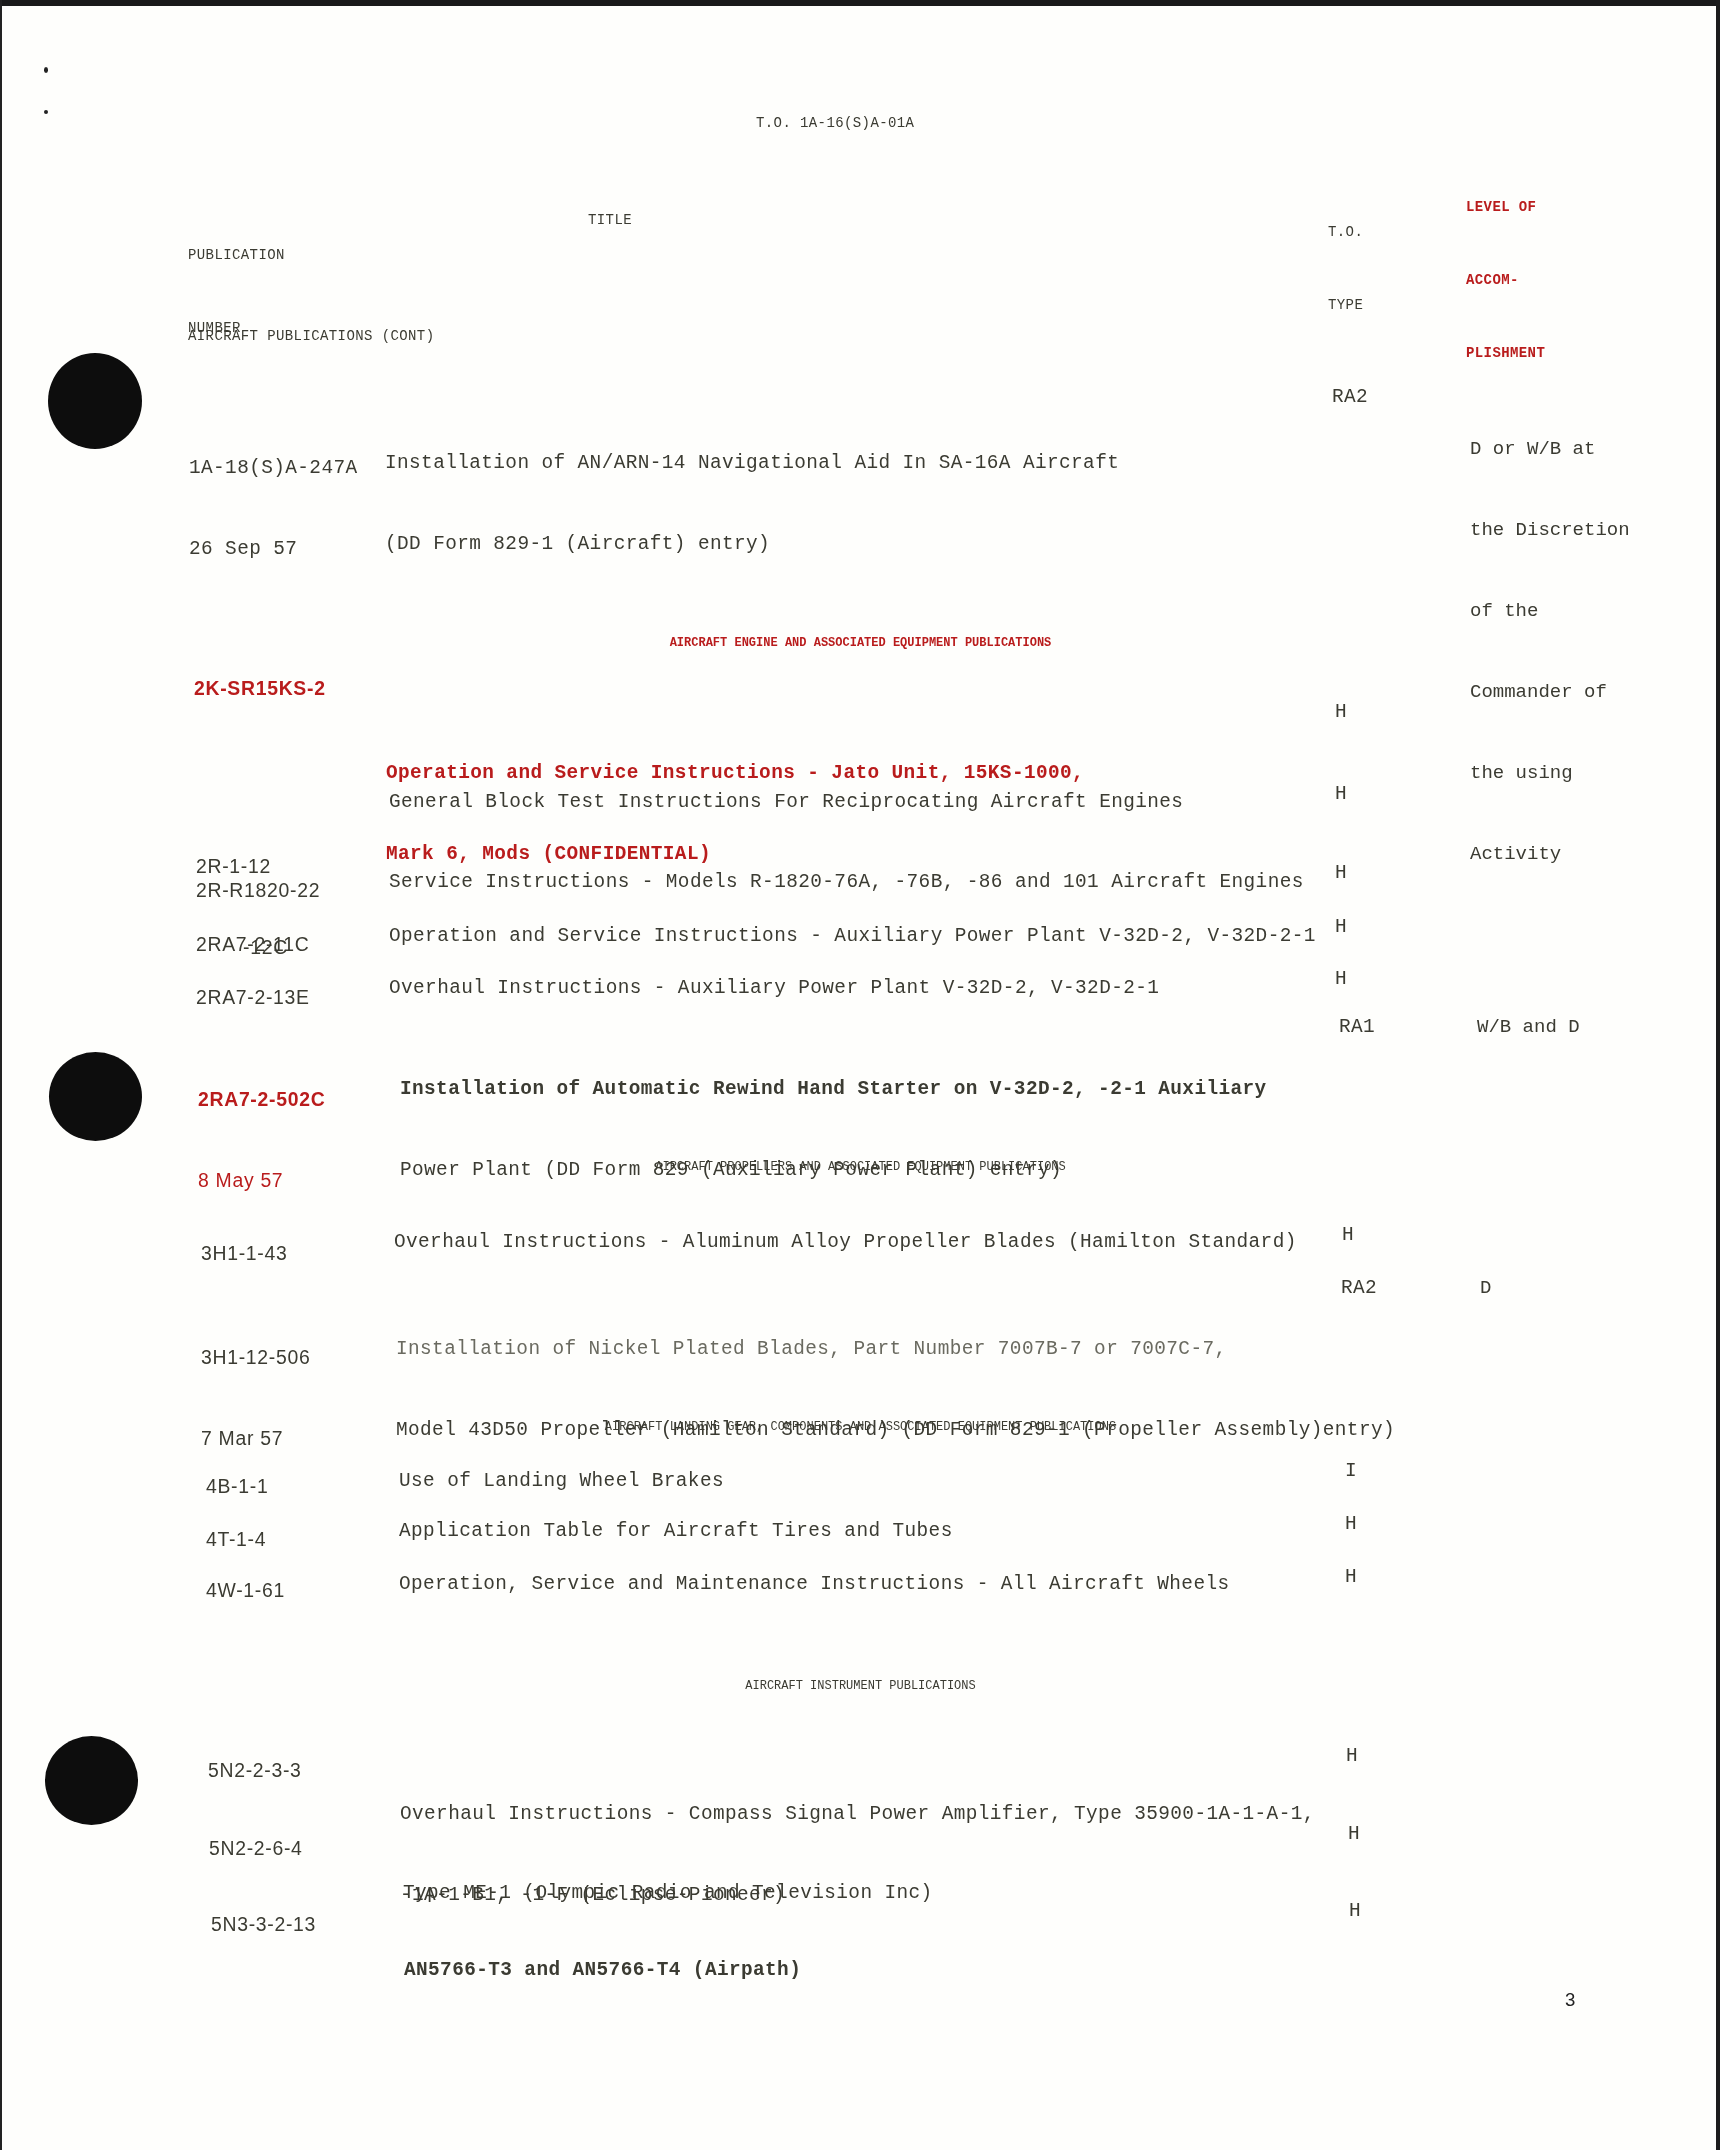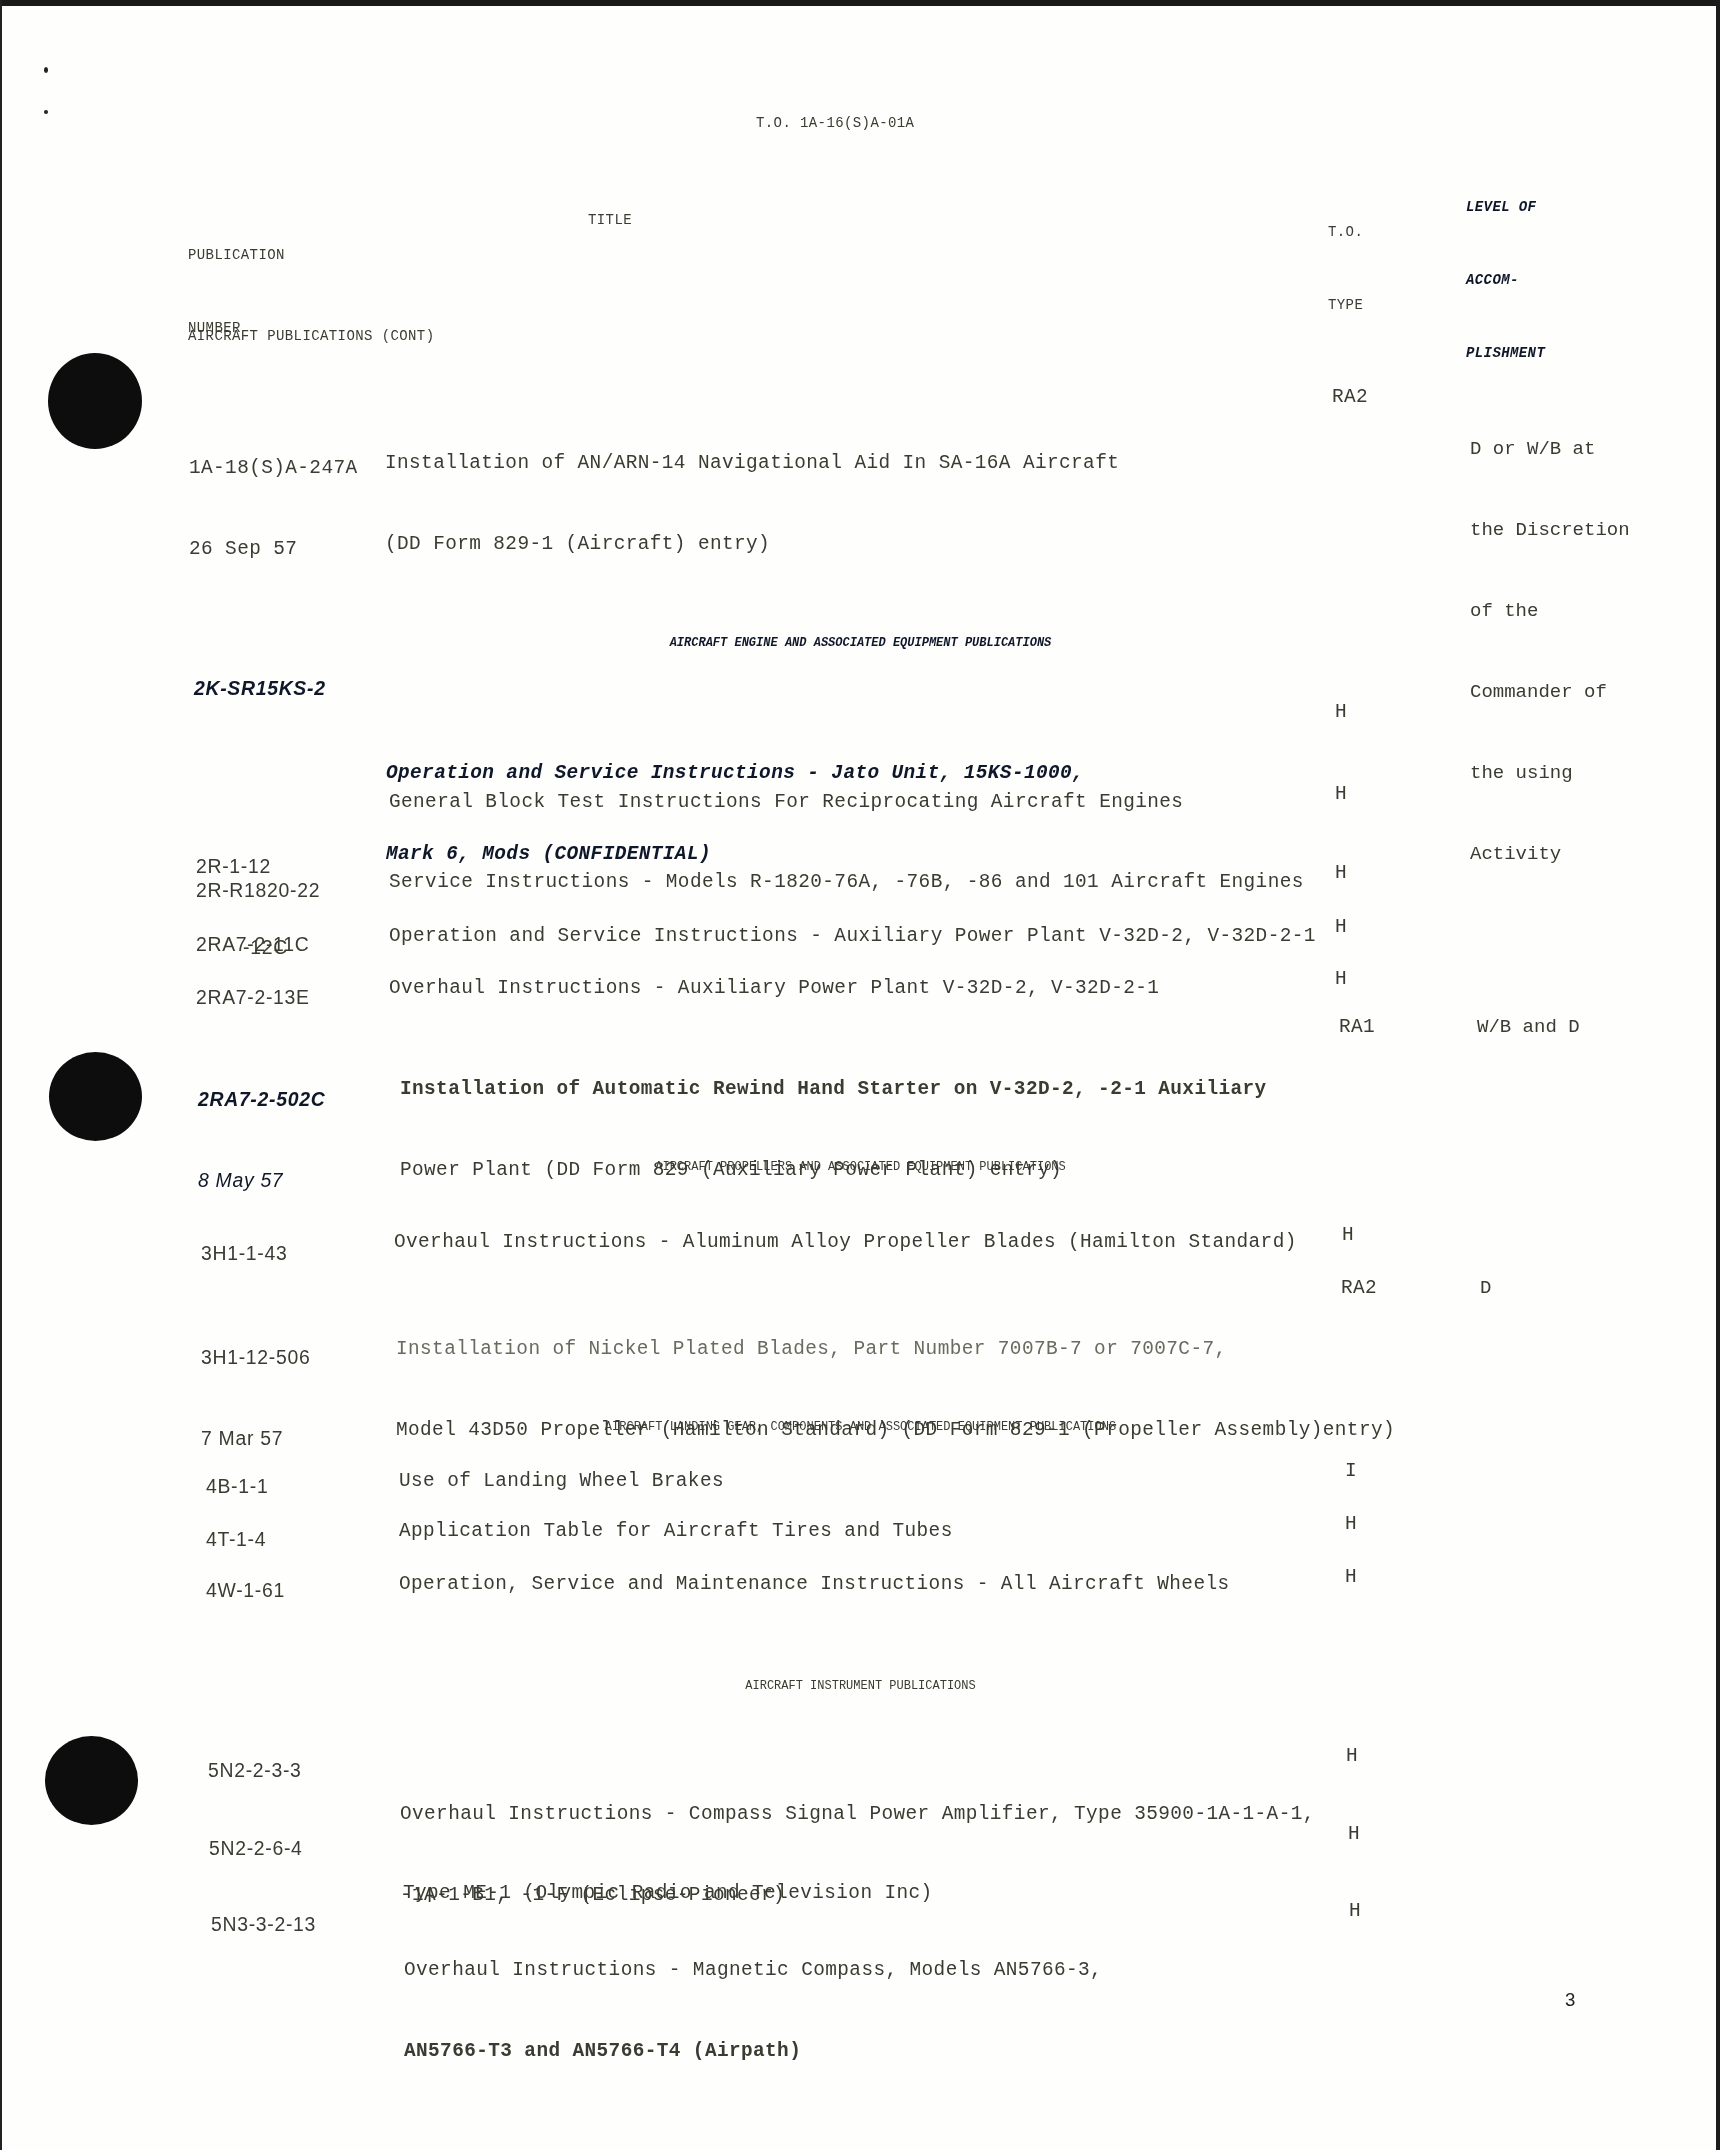"LEVEL OF" .bold { color: #0f172a -> #b91c1c; font-style: italic -> none }
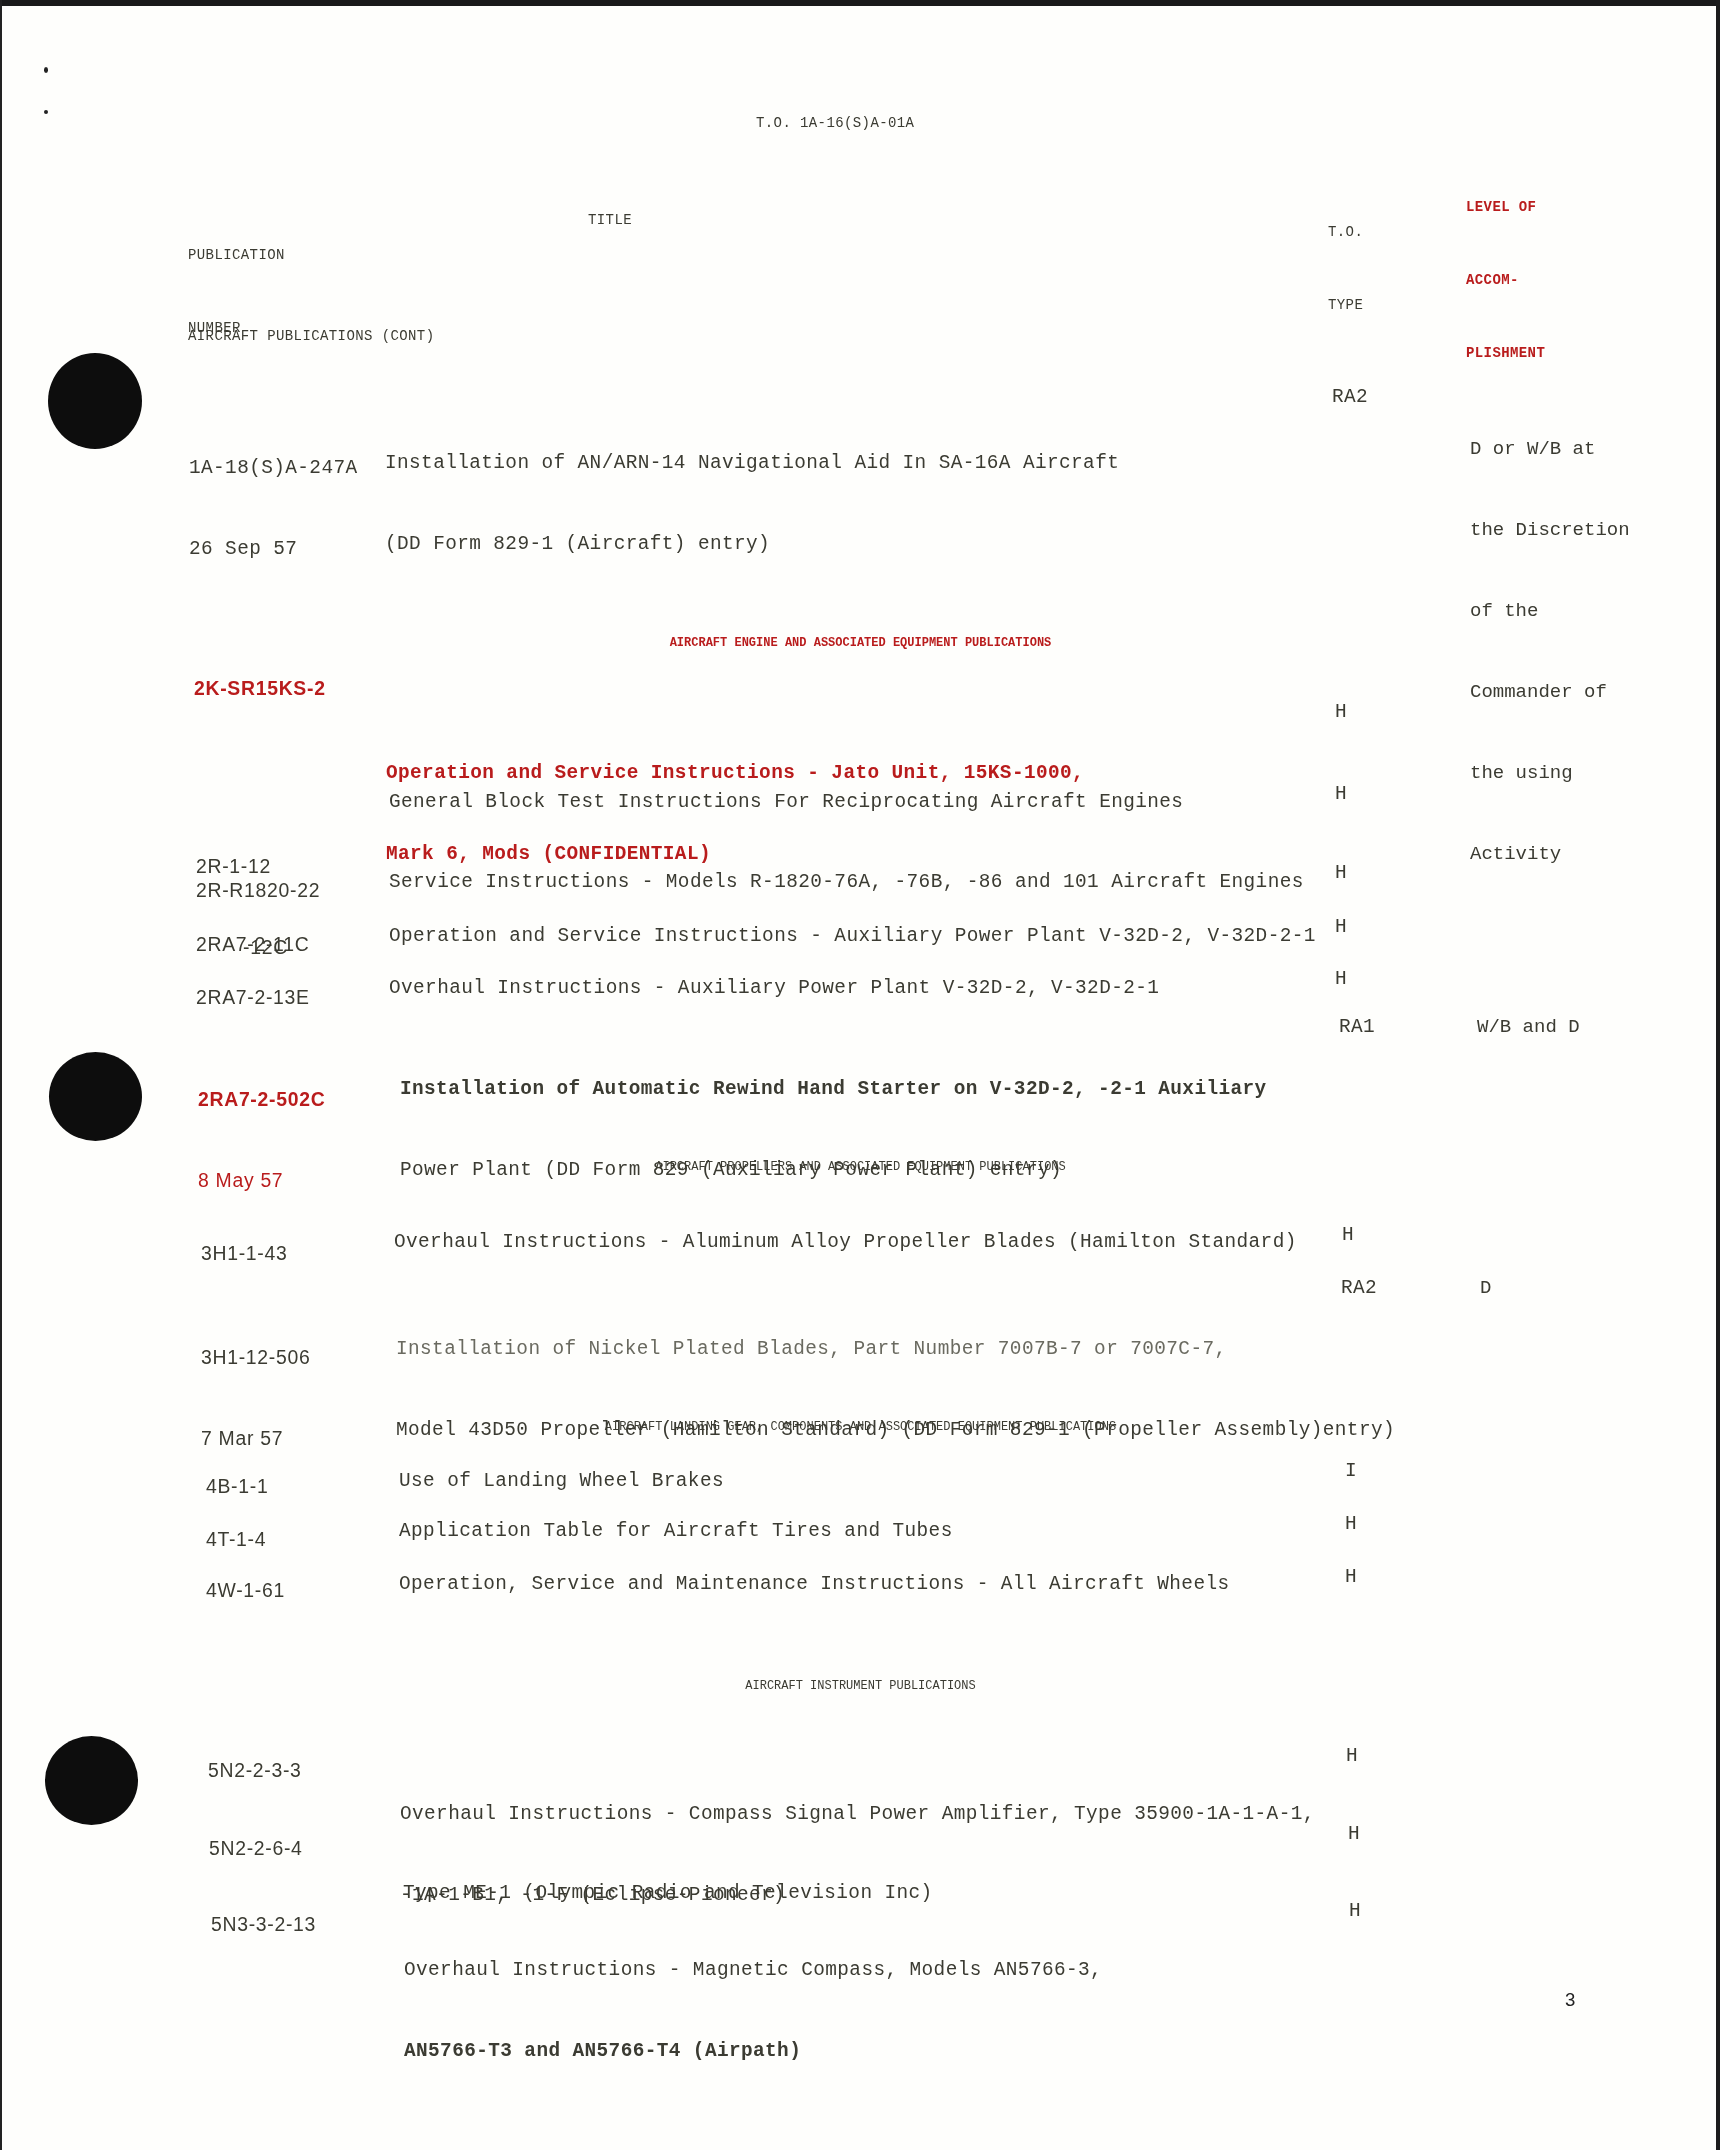"Overhaul Instructions - Magnetic" div { html: <div>Overhaul Instructions - Magnetic Compass, Models AN5766-3,</div> -> none }
